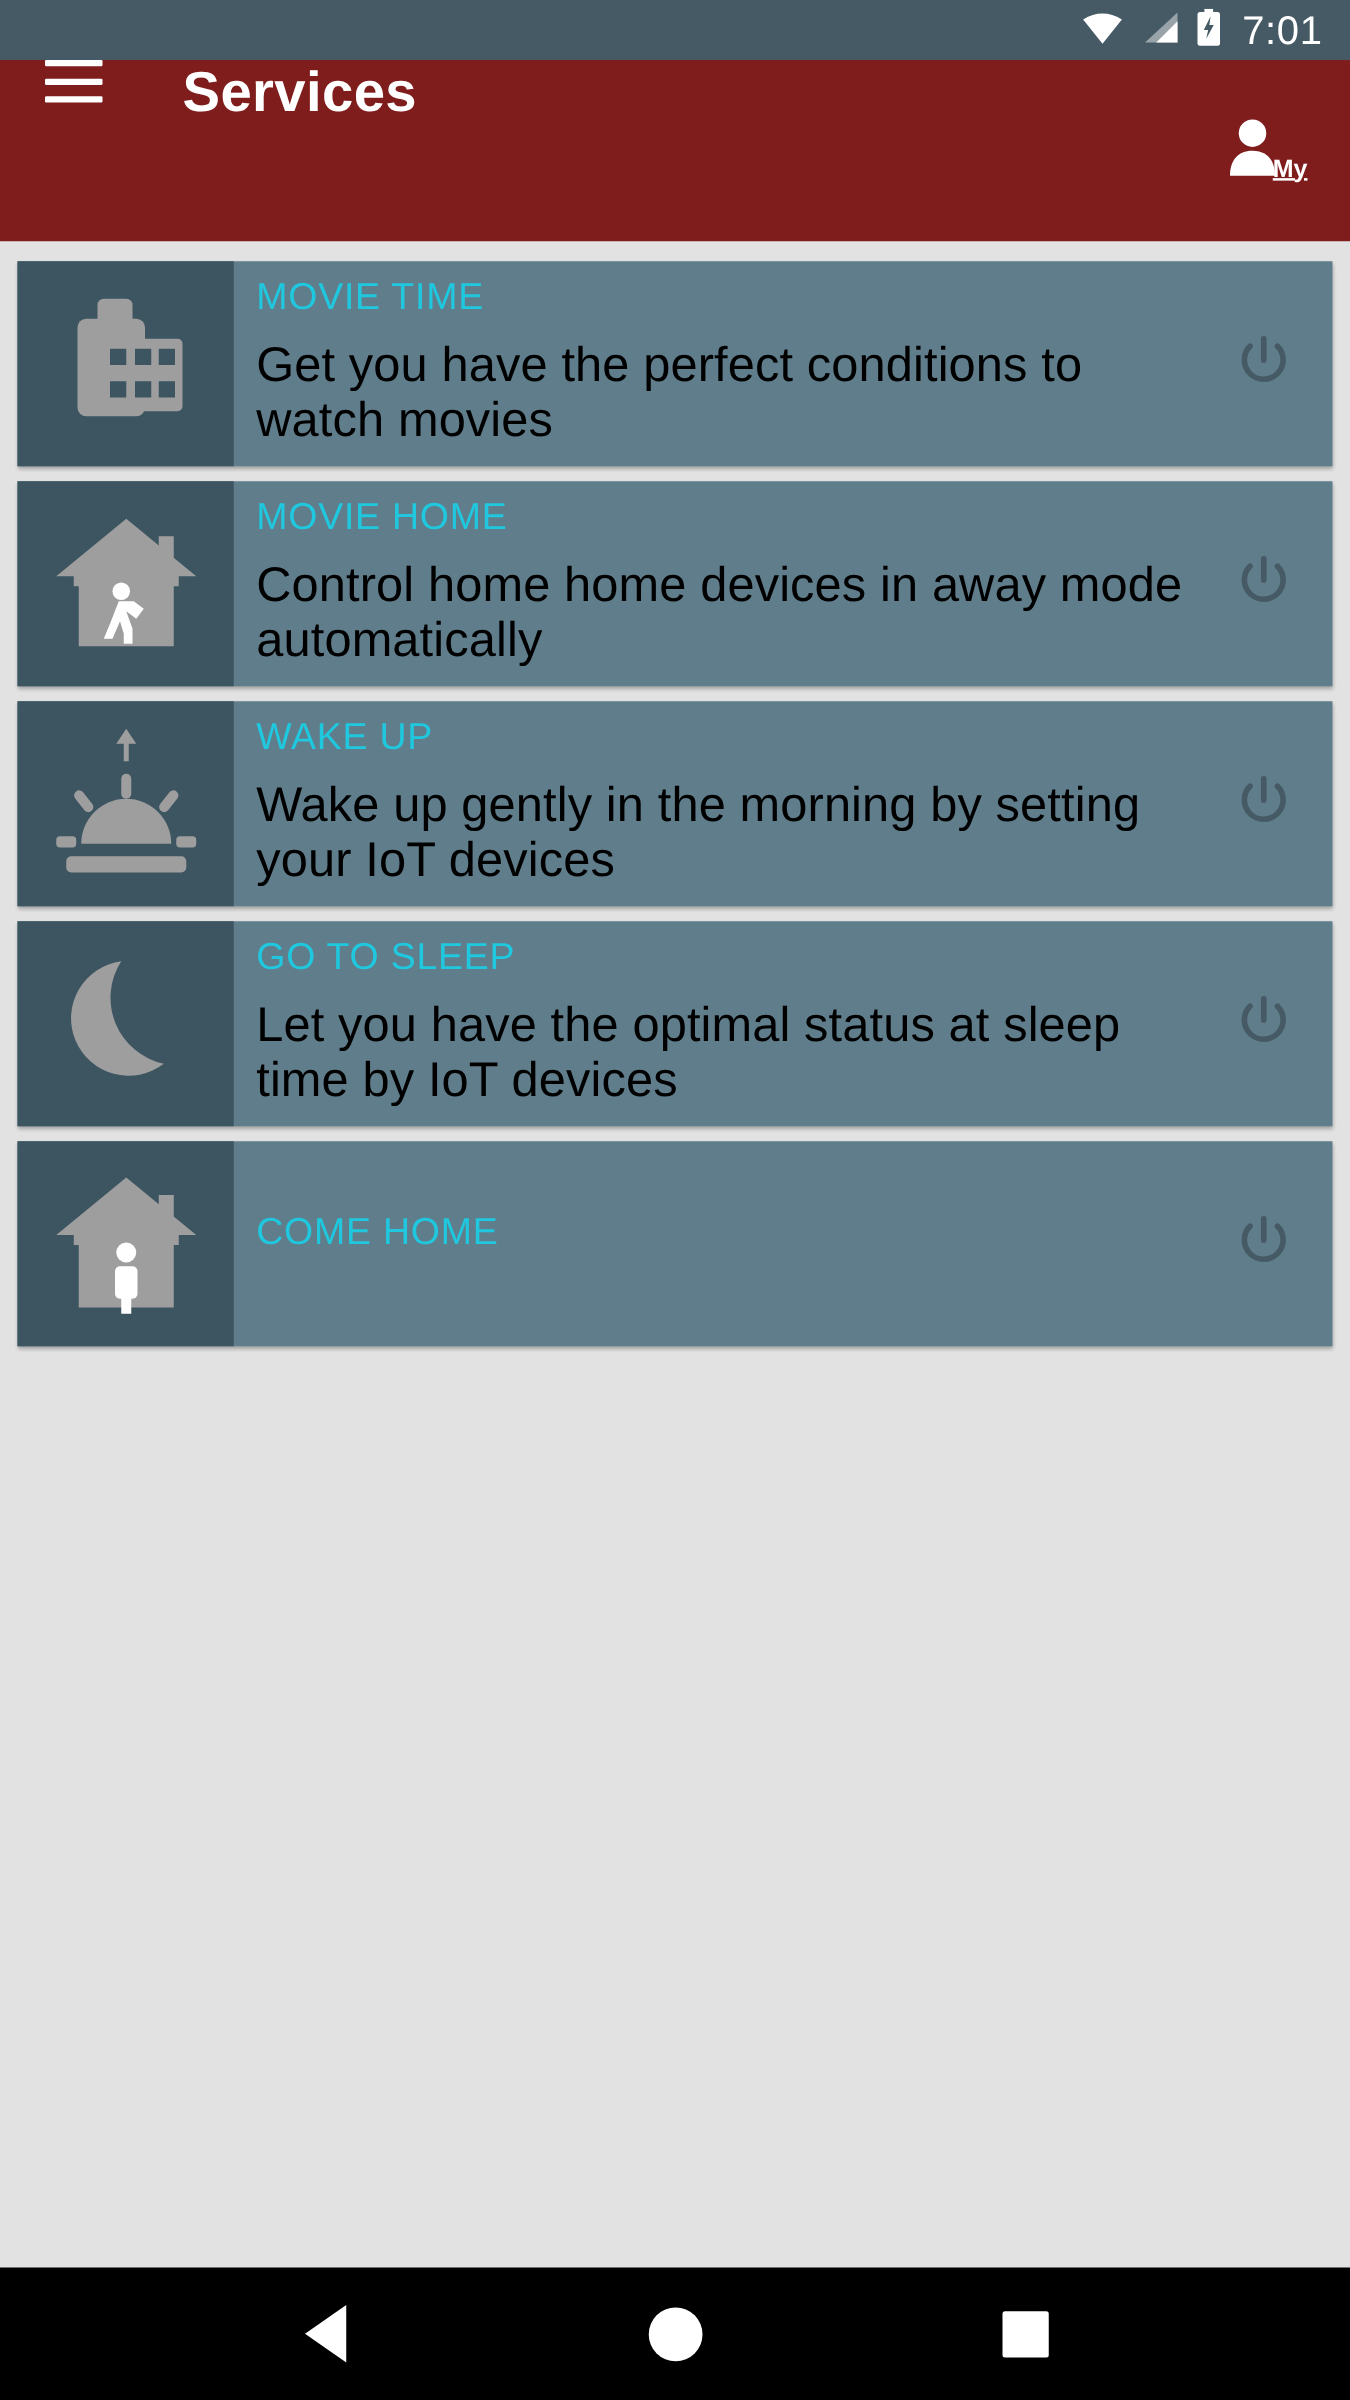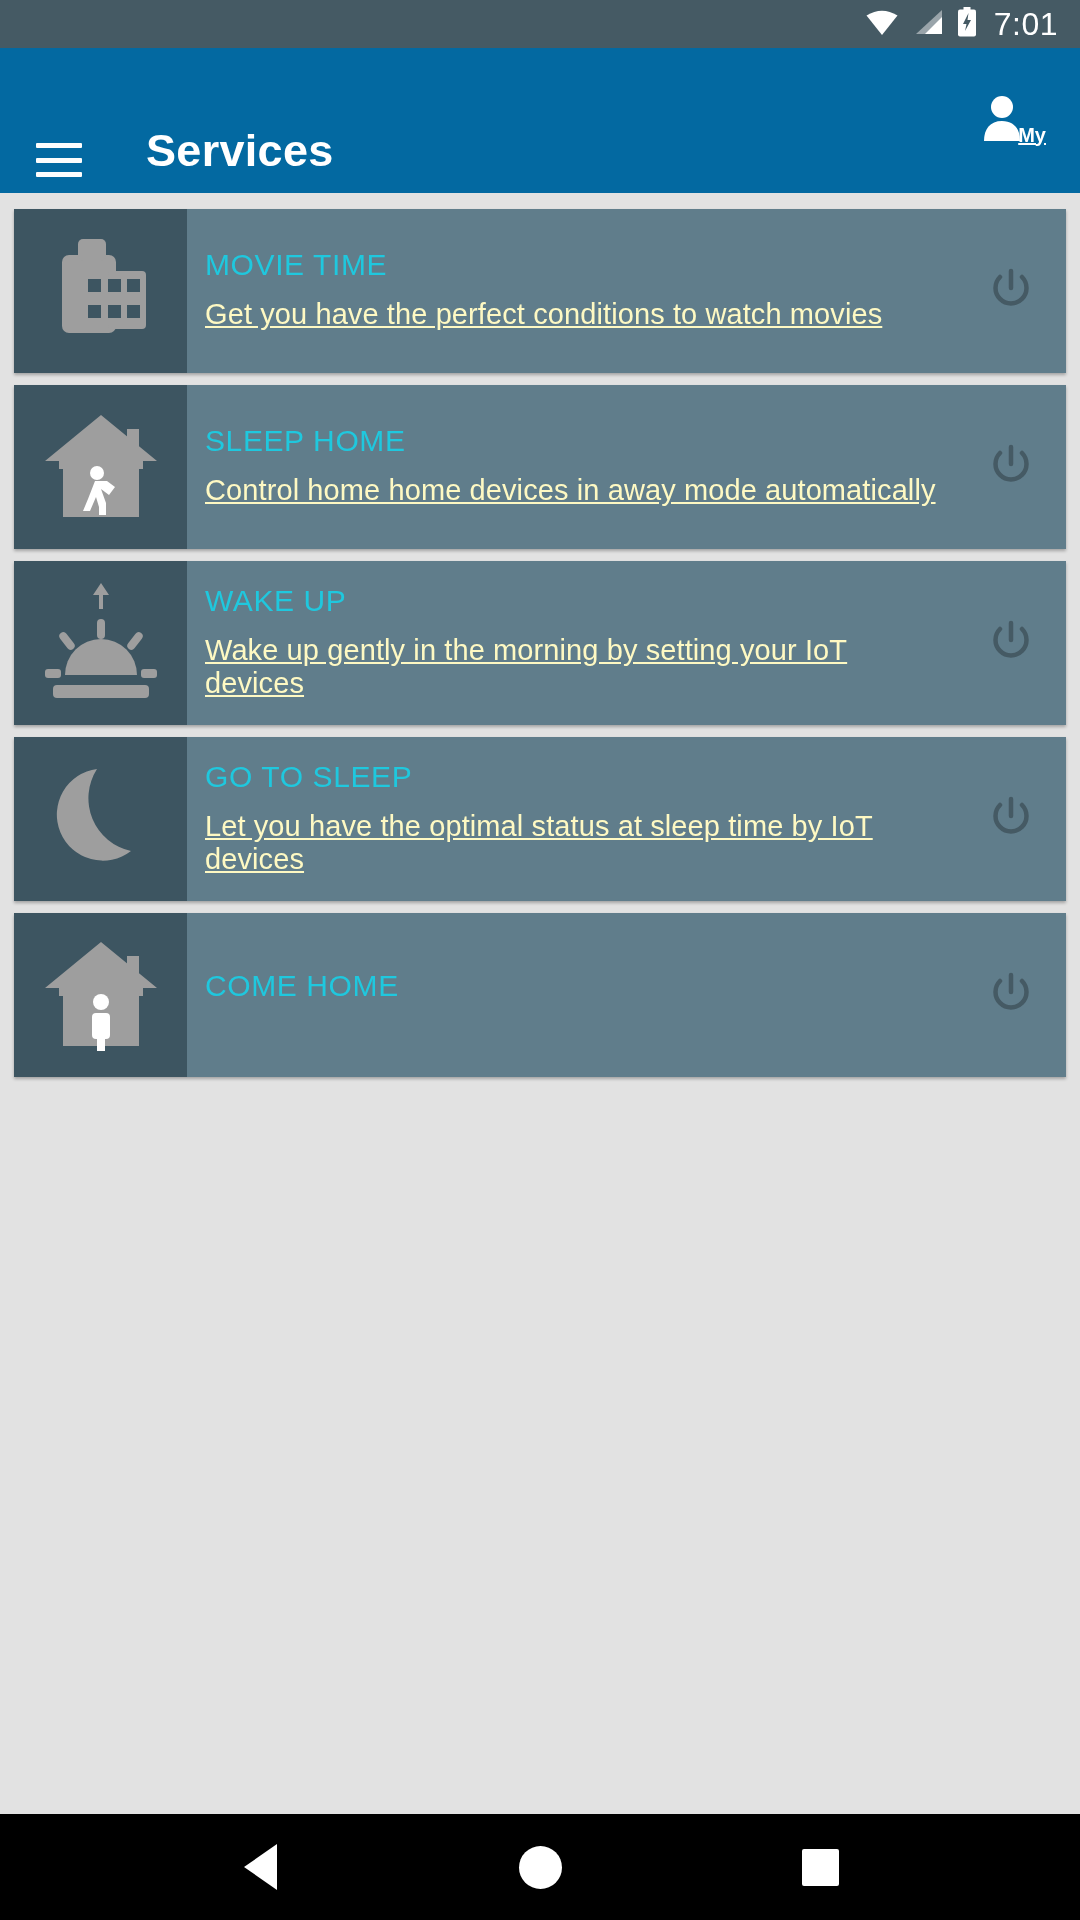"Services" .appbar { align-items: flex-end -> flex-start; background: #0369a1 -> #7f1d1d; padding: 0 30px 16px 36px -> 0 30px 0 36px }
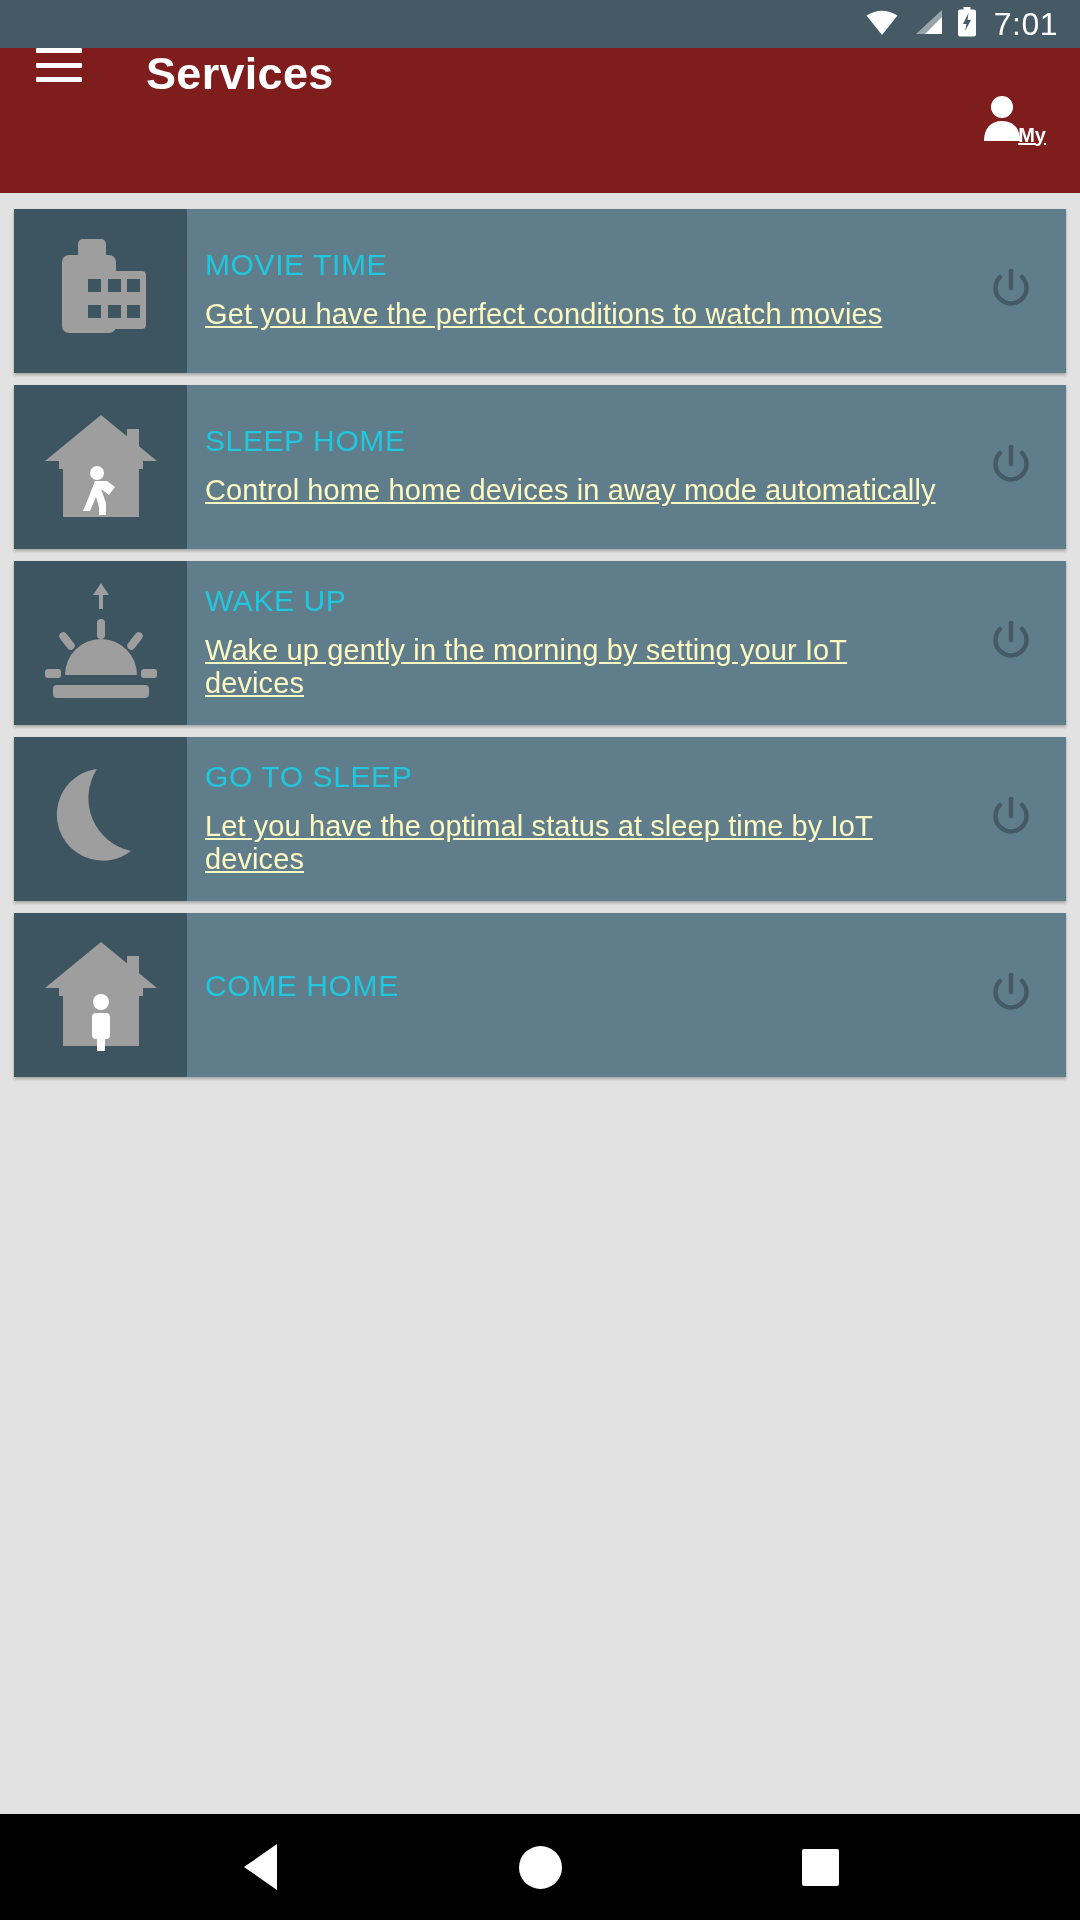"Get you have the perfect" .card-desc { color: #fef9c3 -> #000000; font-size: 29px -> 39px; text-decoration: underline -> none }
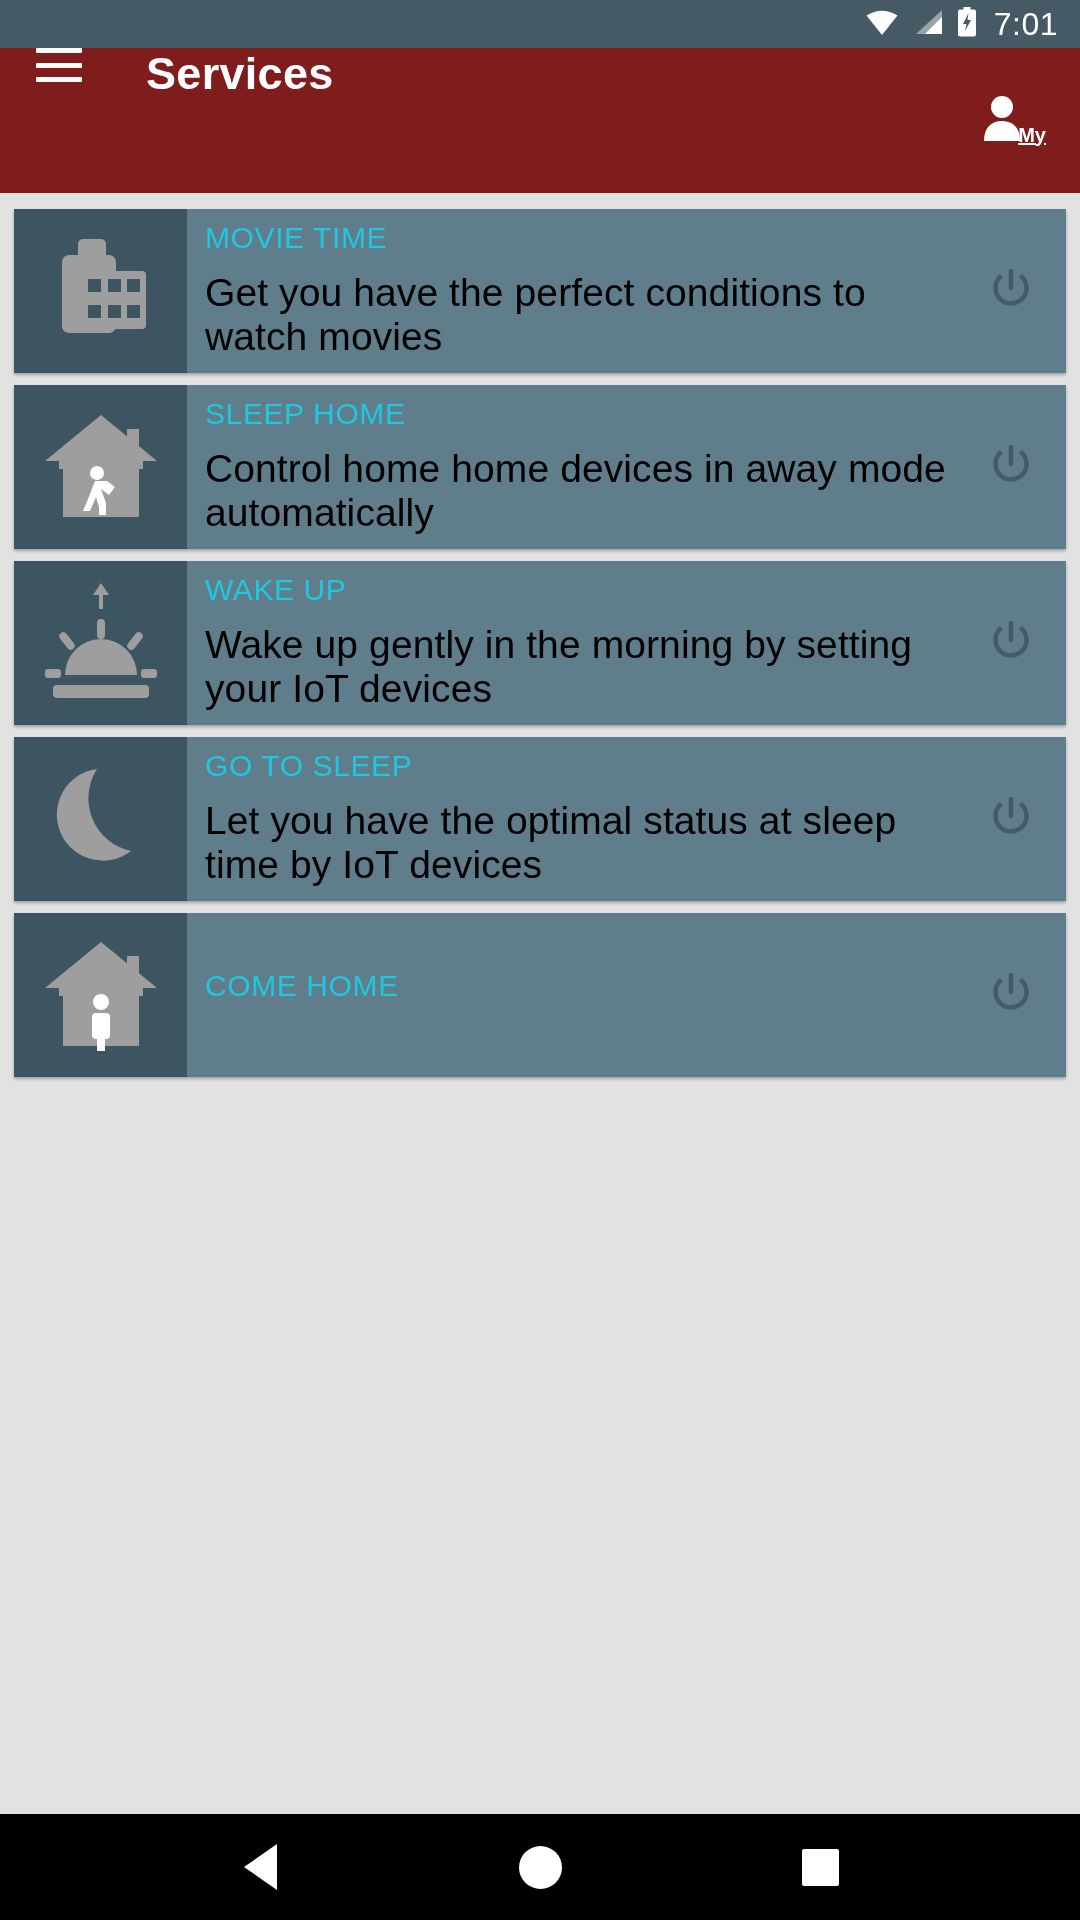"SLEEP HOME" div.card-title { text: SLEEP -> MOVIE }
